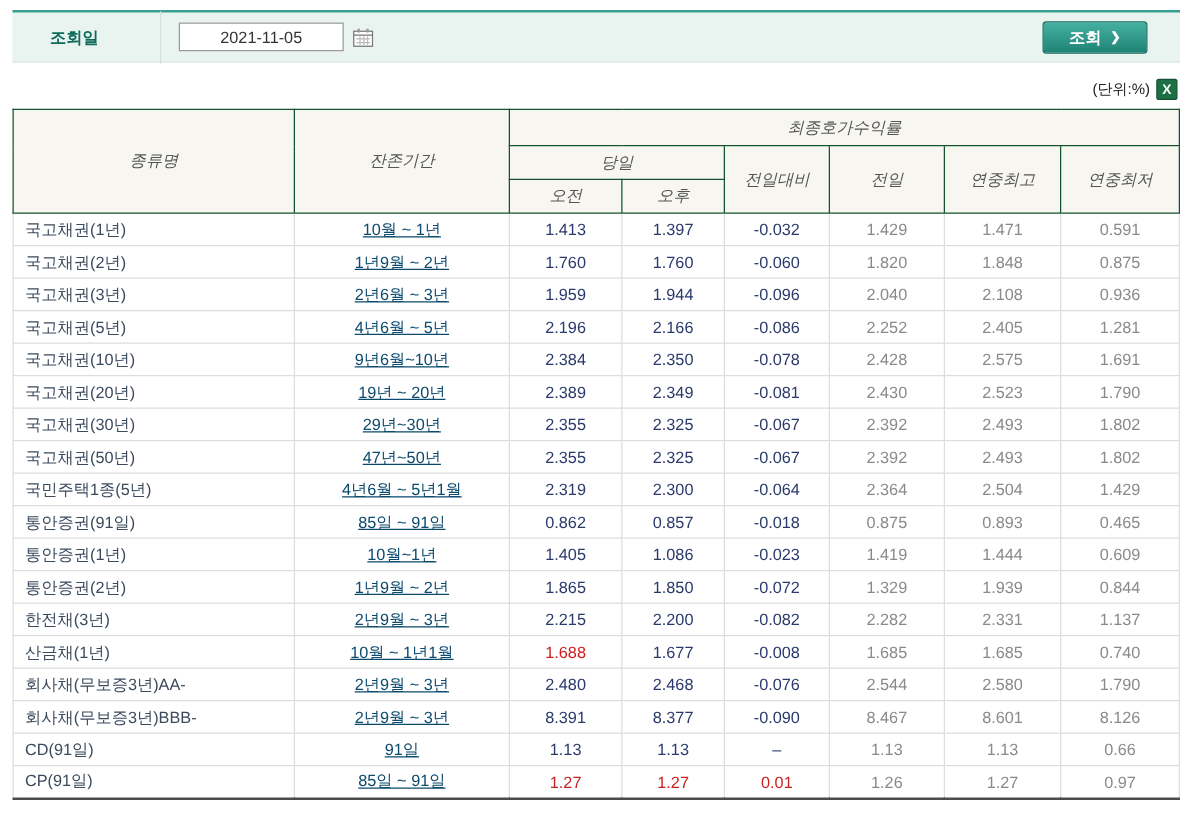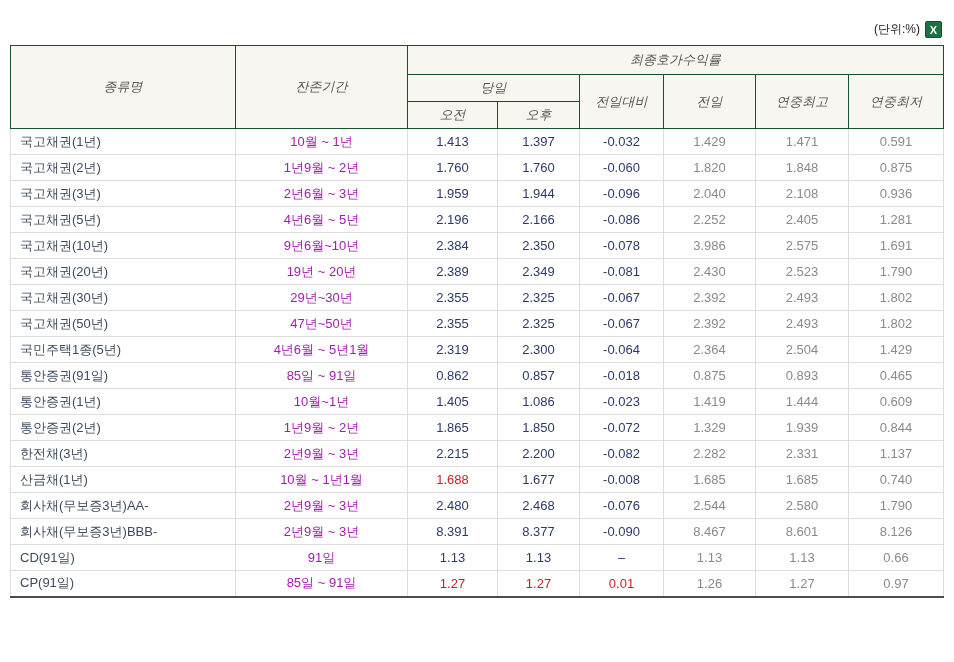"조회일" div.search-bar { html: none -> <div> <div>조회일</div> <div></div> <input> <span> <svg> <rect></rect> <line></line> <rect></rect> <rect></rect> <line></line> <line></line> <line></line> <line></line> <line></line> </svg> </span> <button> <span>조회</span> <span>❯</span> </button> </div> }
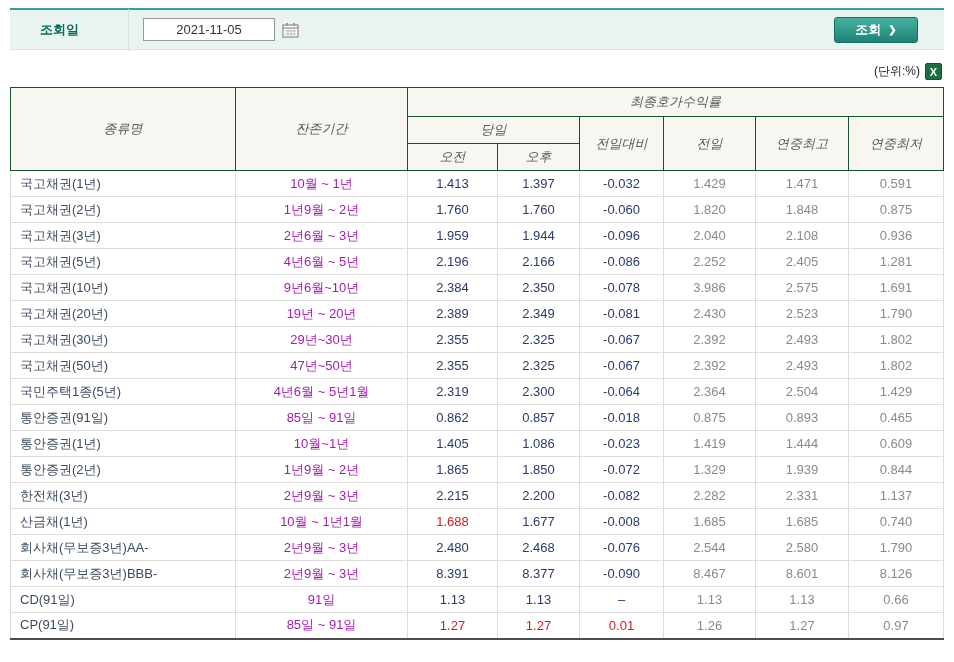"10월 ~ 1년" td.c-period { color: #a21caf -> #0c4a6e; text-decoration: none -> underline }
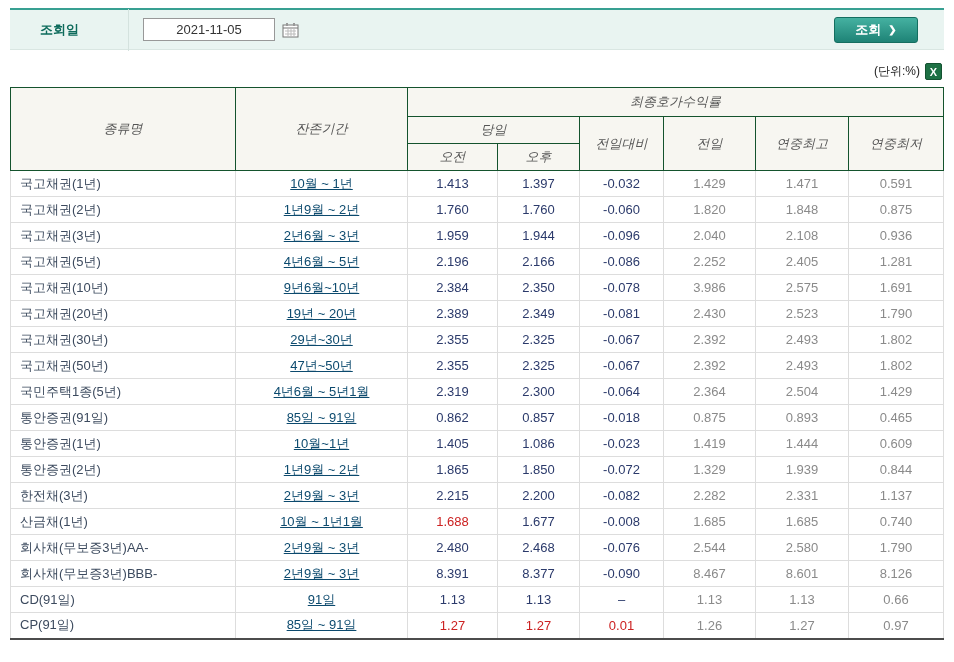"3.986" td.c-gray { text: 3.986 -> 2.428 }
